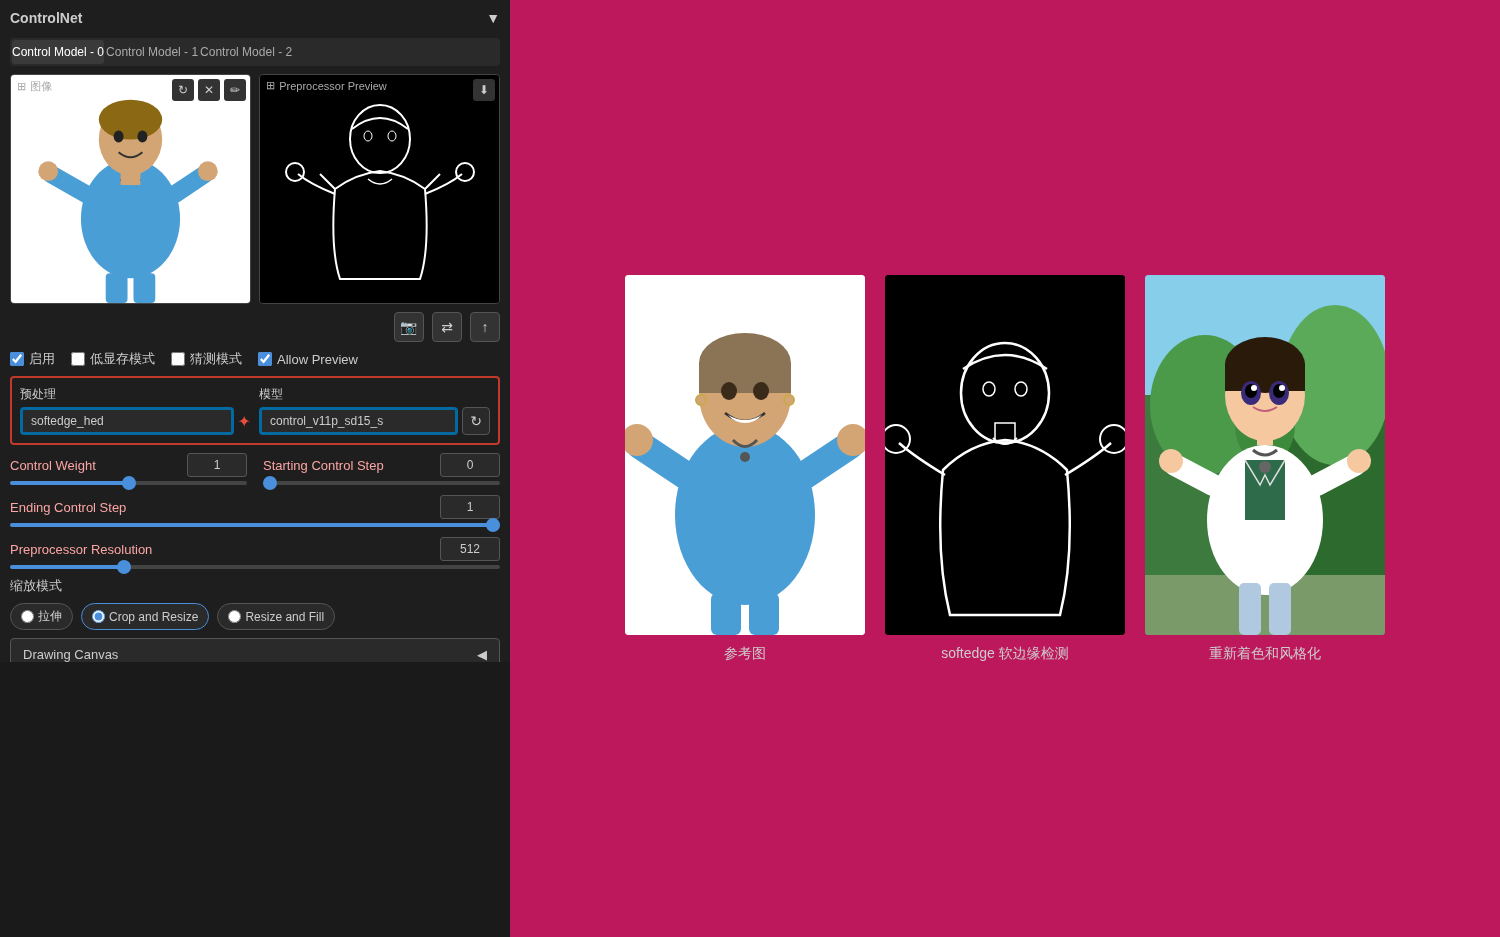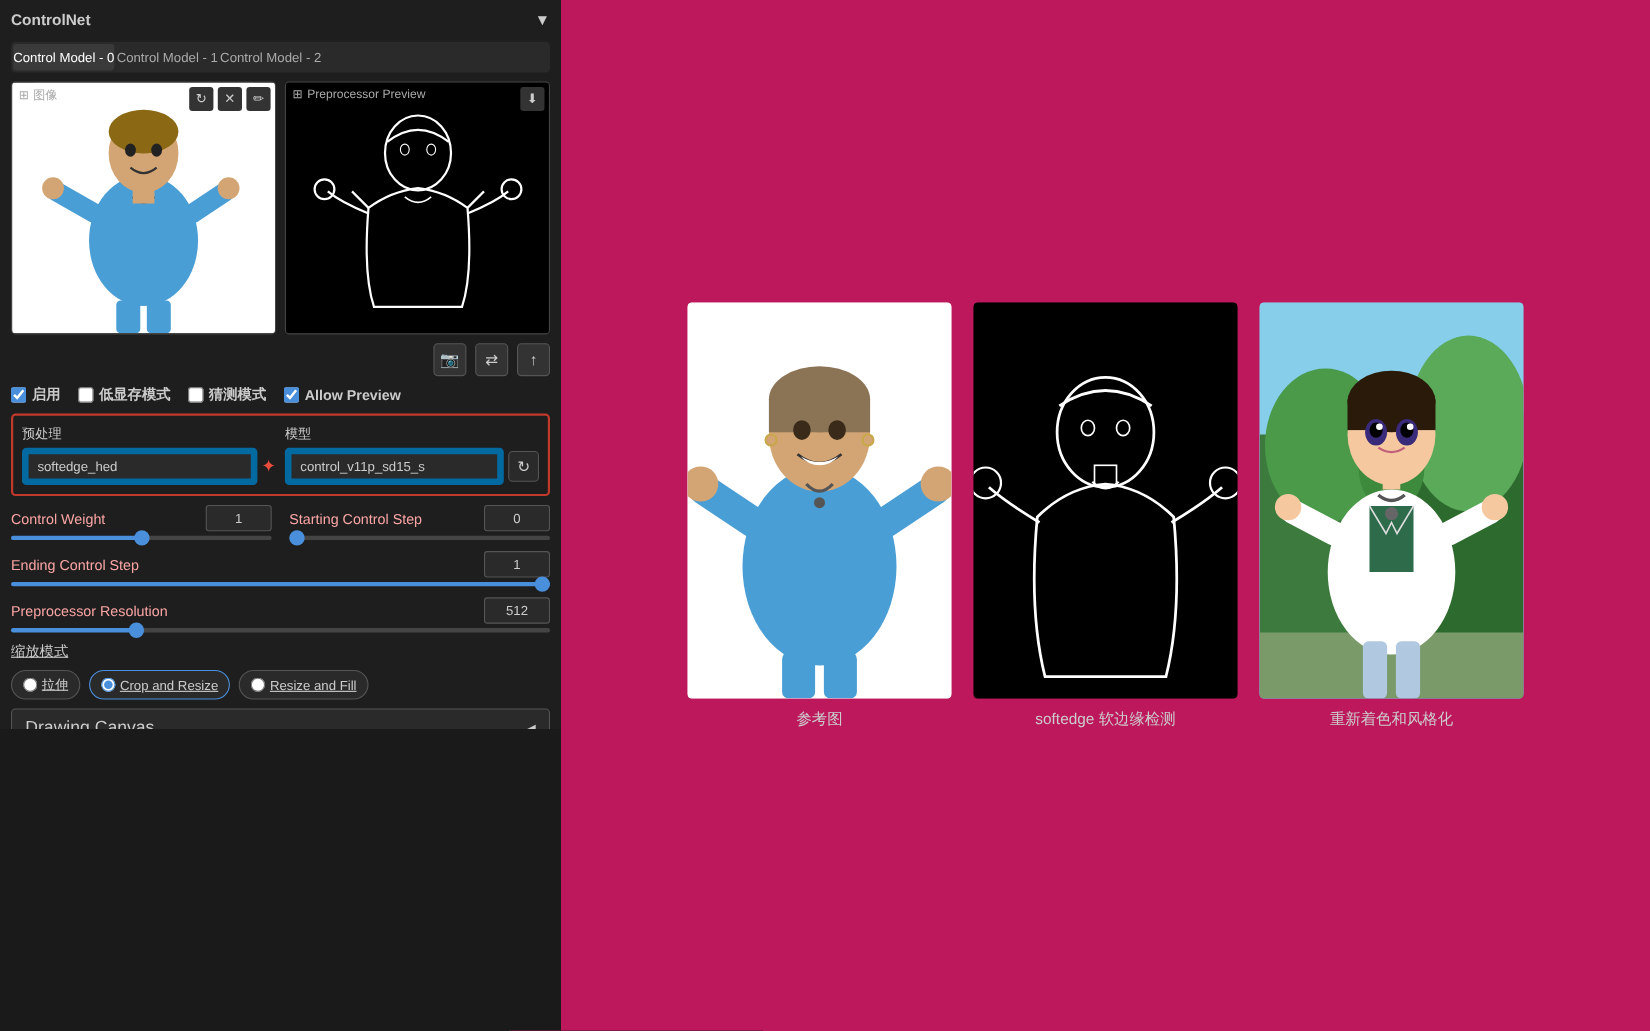"启用" .checkbox-label { font-weight: bold -> none }
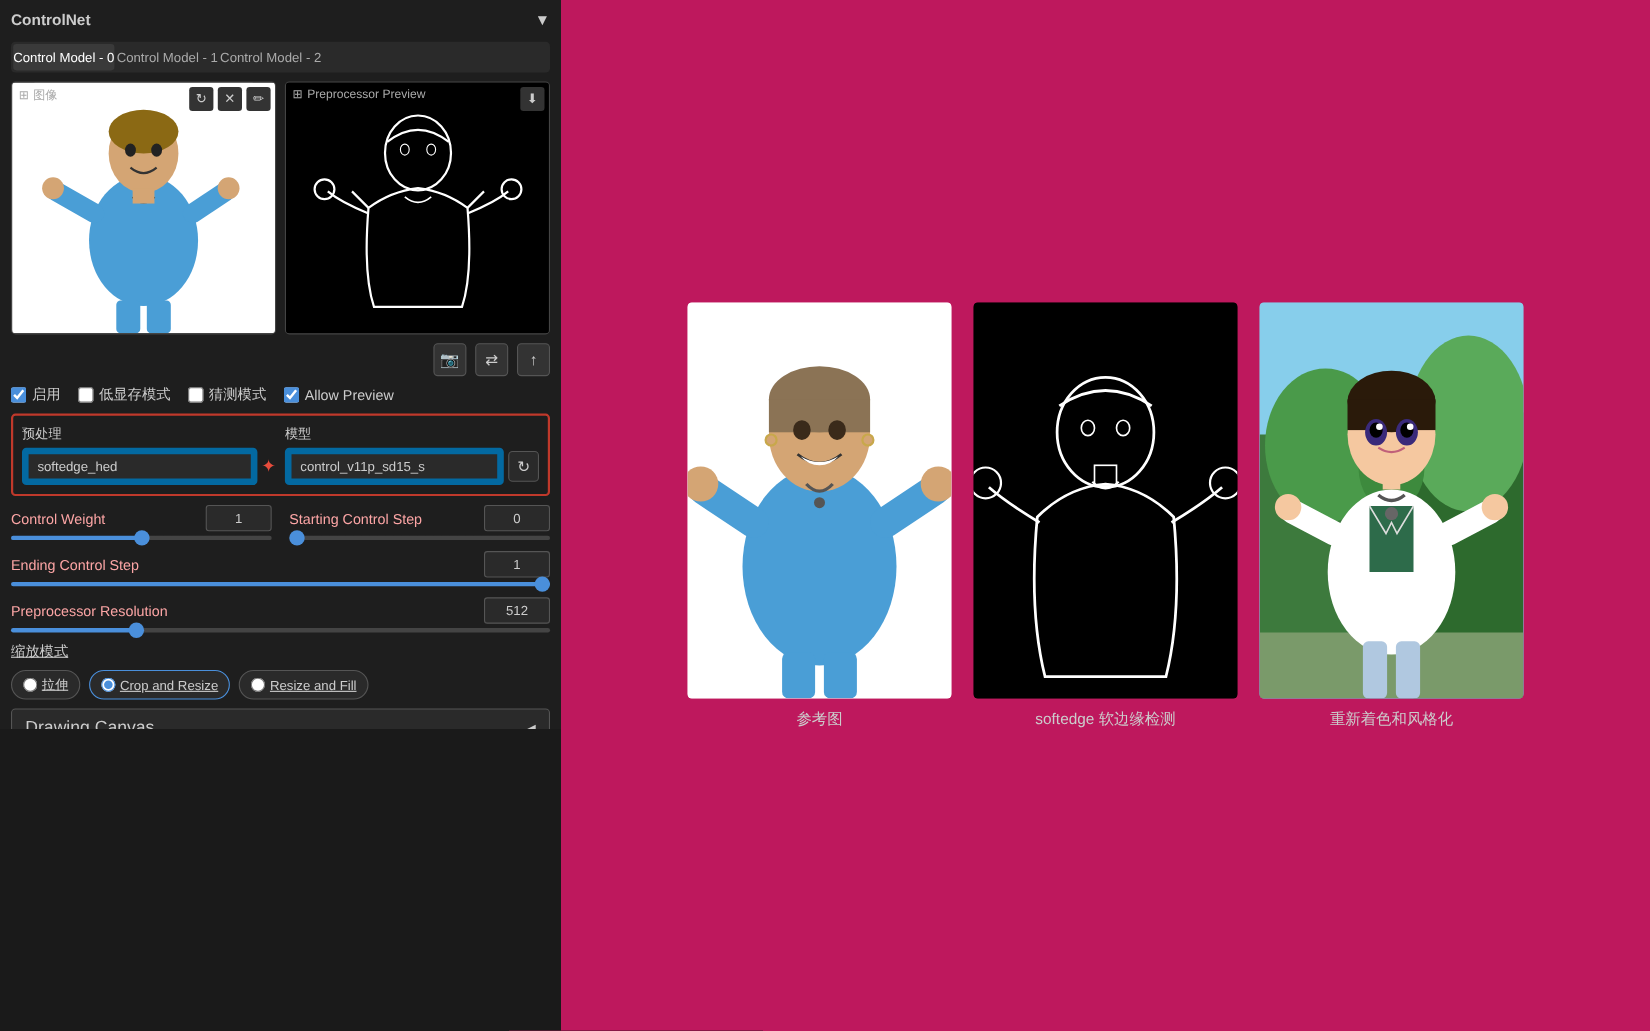"softedge_hed" .dropdown { border: 6px solid #0369a1 -> 3px solid #0369a1 }
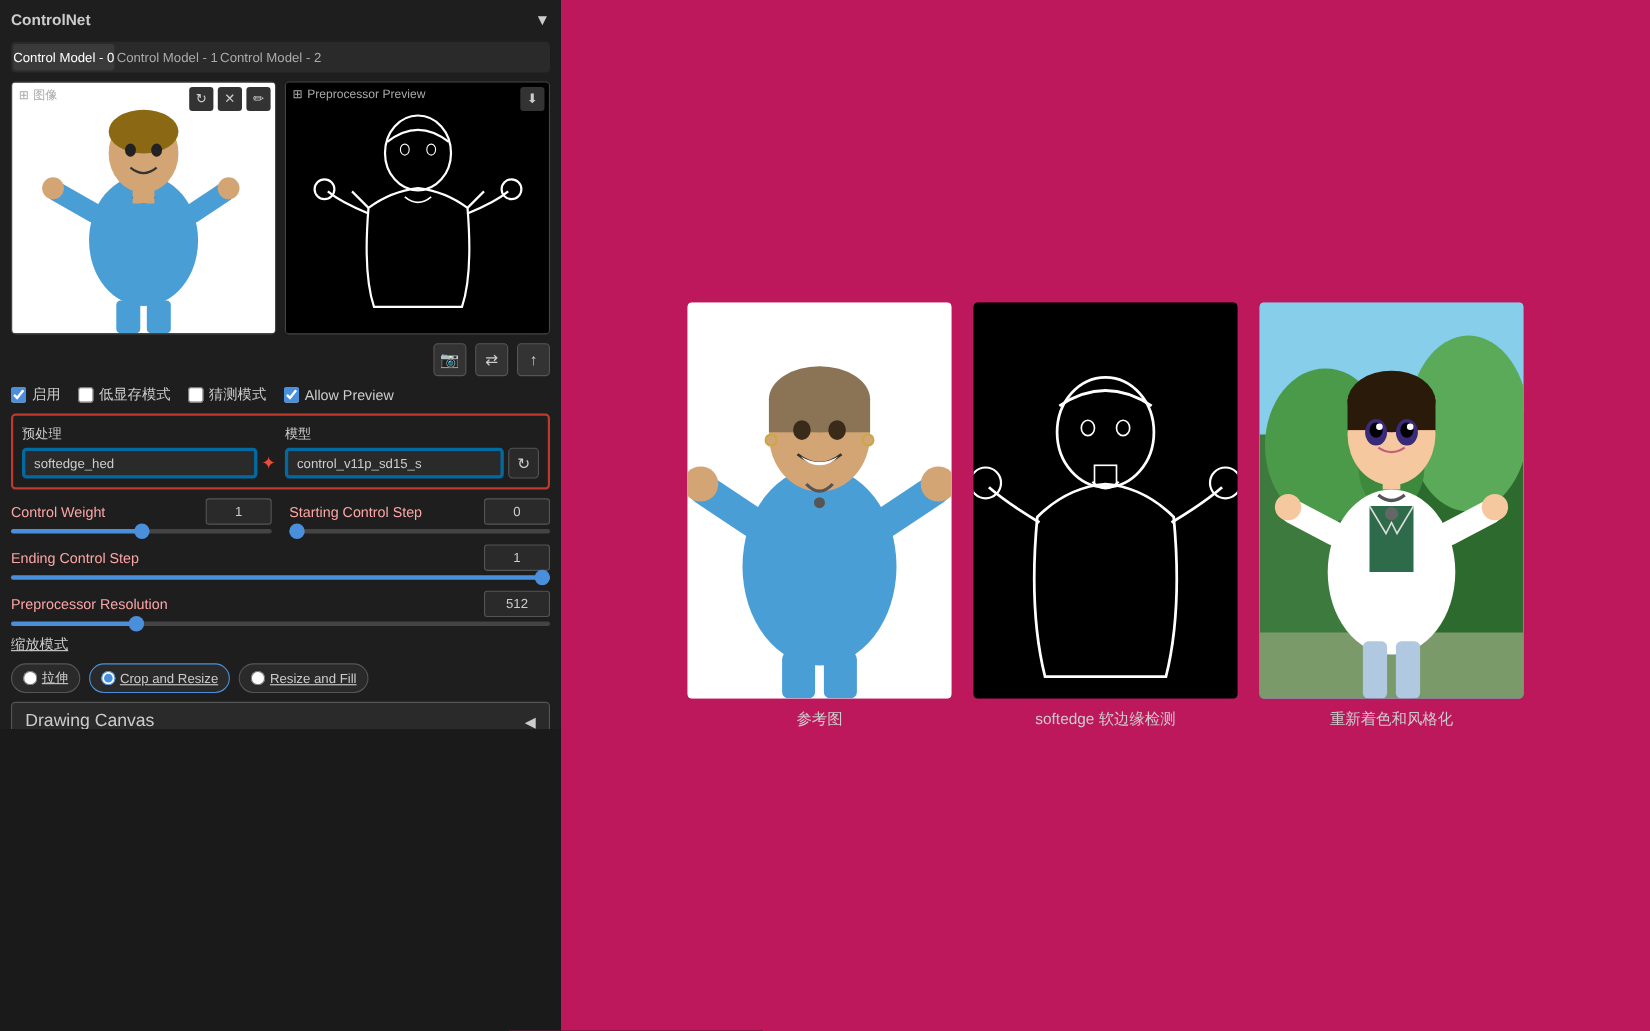"缩放模式" .zoom-section { text-decoration: underline -> none }
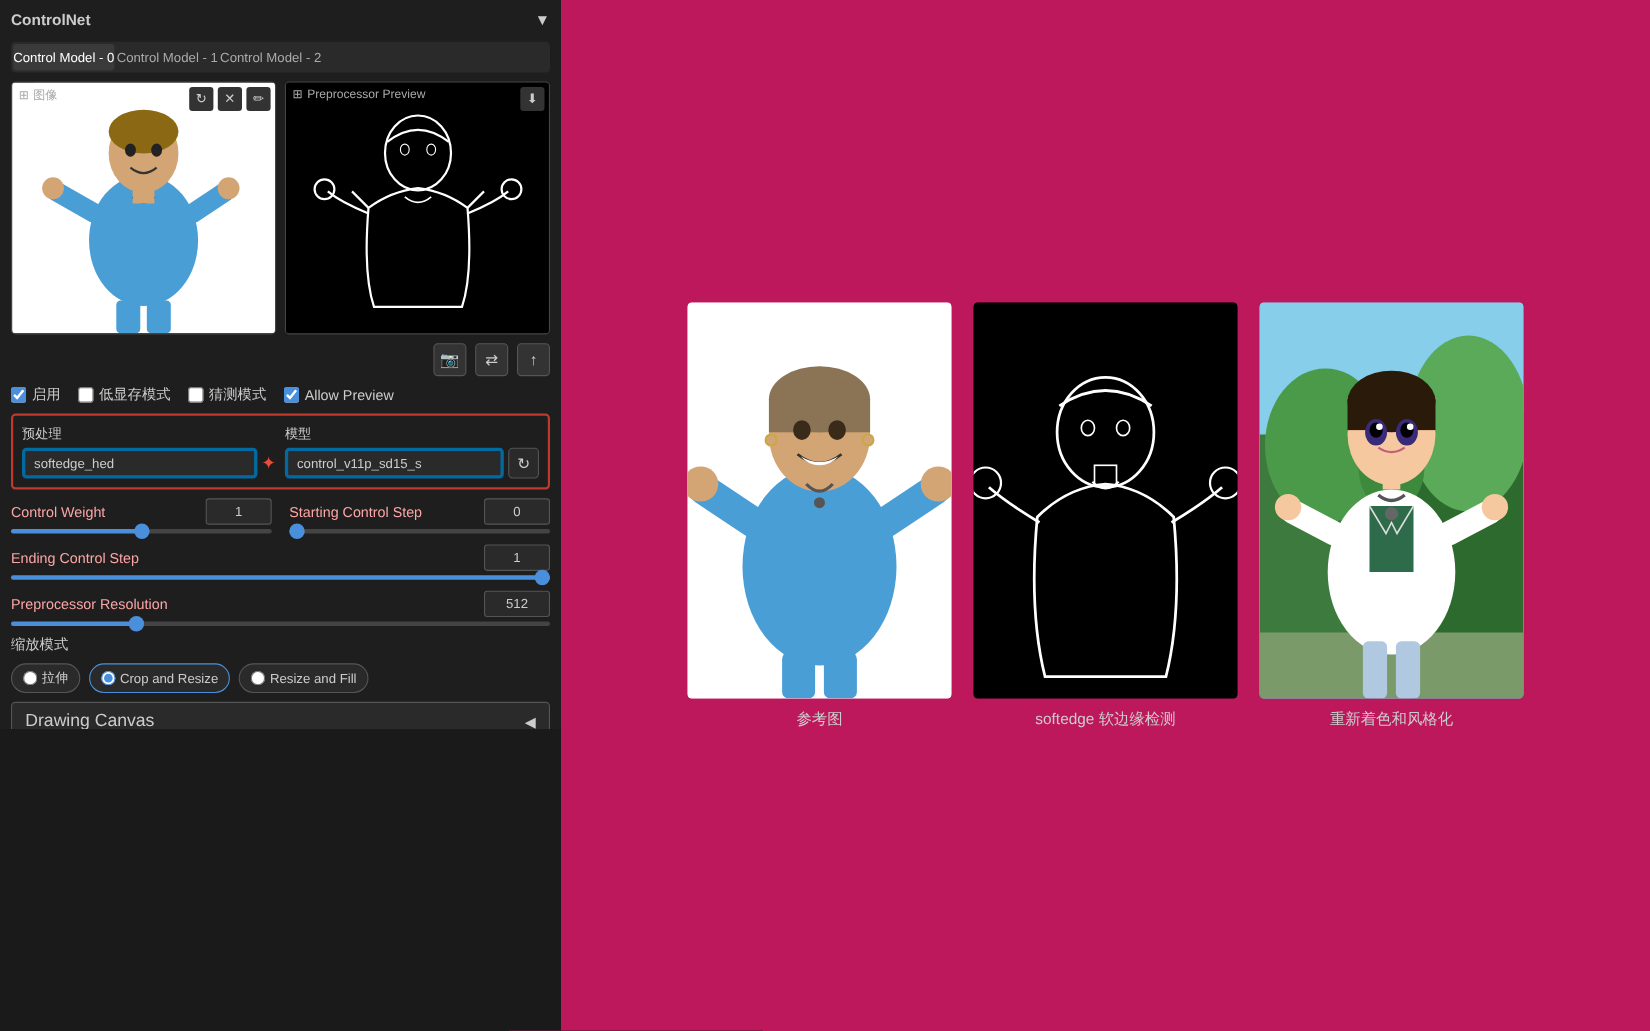"Drawing Canvas" .drawing-canvas-label { font-size: 16px -> 13px }
